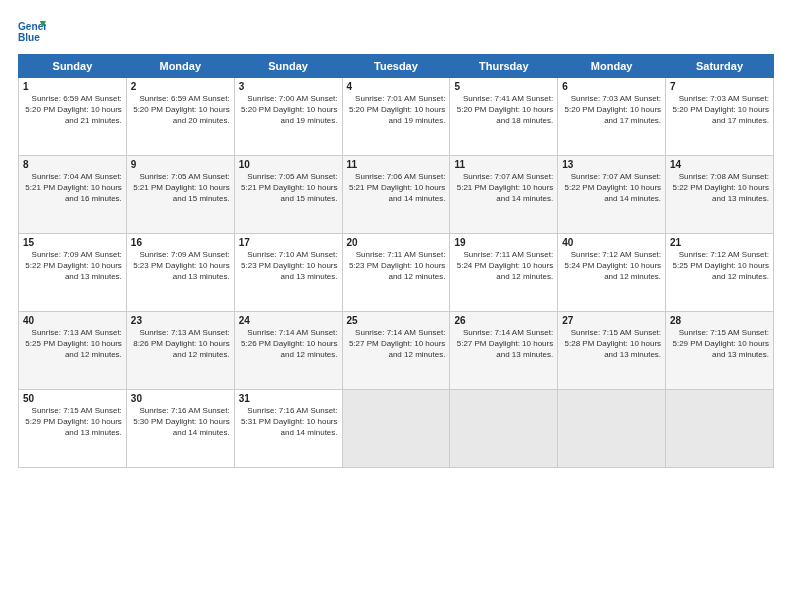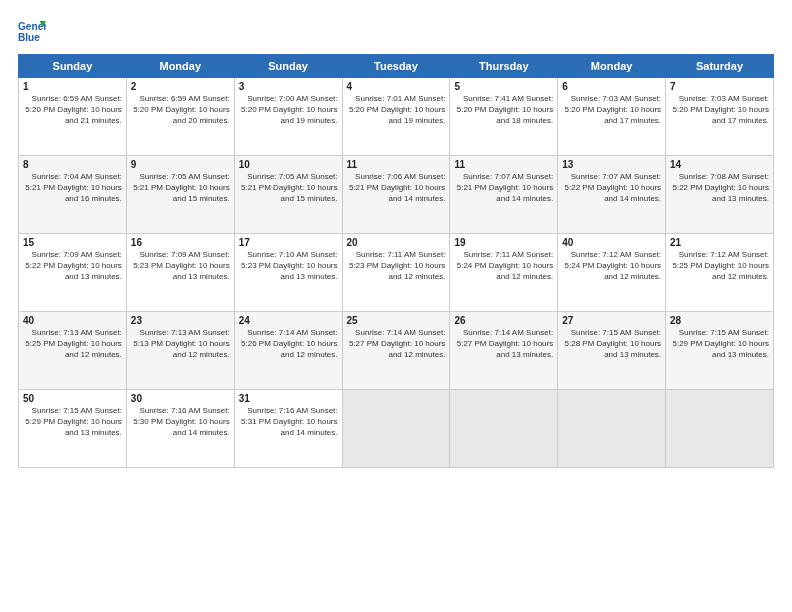"Sunrise: 7:13 AM Sunset: 5:13" div.day-info { text: 5:13 -> 8:26 }
